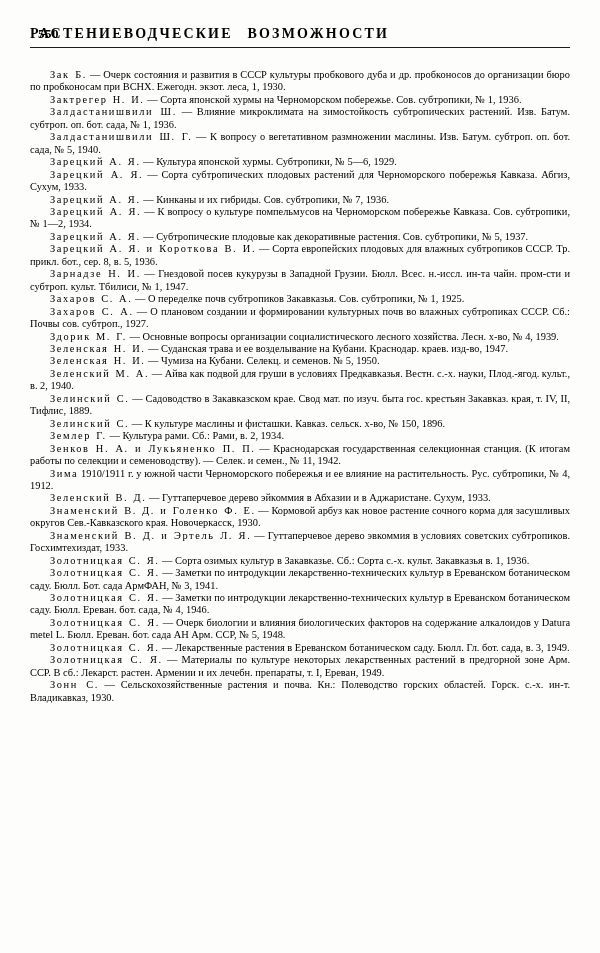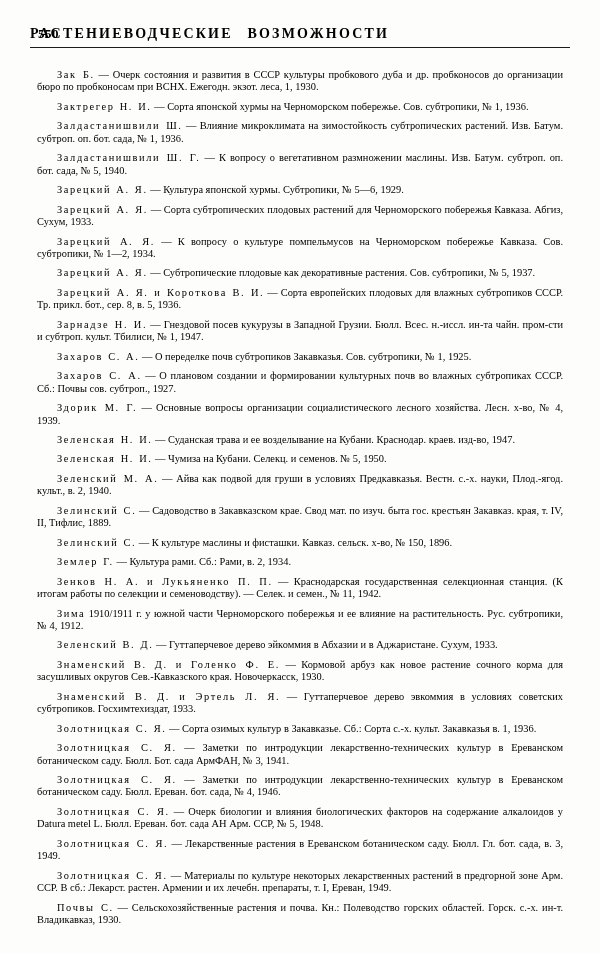"Зак Б. — Очерк состояния" .entry { margin: 7px -> 0 }
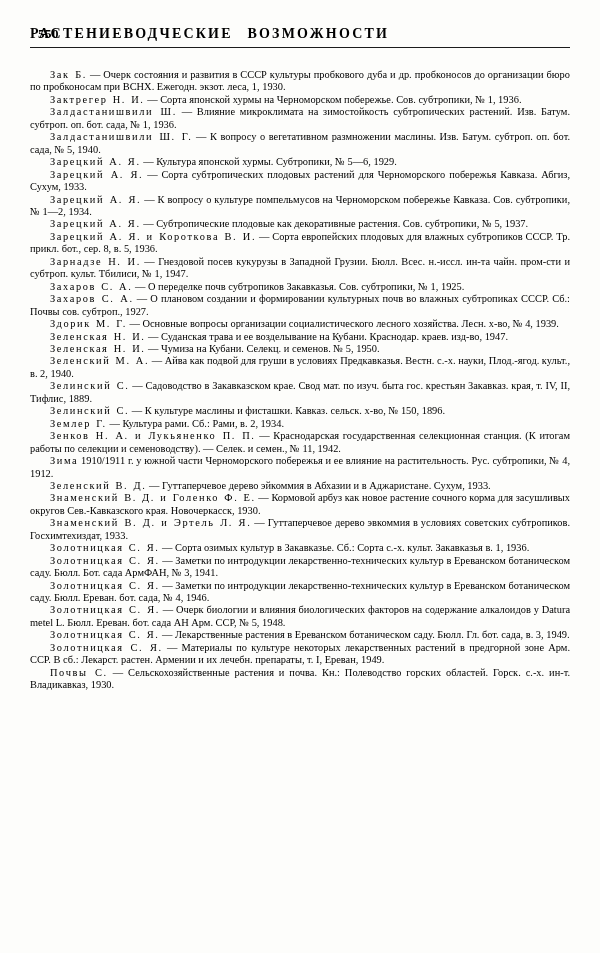"Зарецкий А. Я. — Кинканы" p.entry { html: none -> <p><span>Зарецкий А. Я.</span><span> — Кинканы и их гибриды. Сов. субтропики, № 7, 1936.</span></p> }
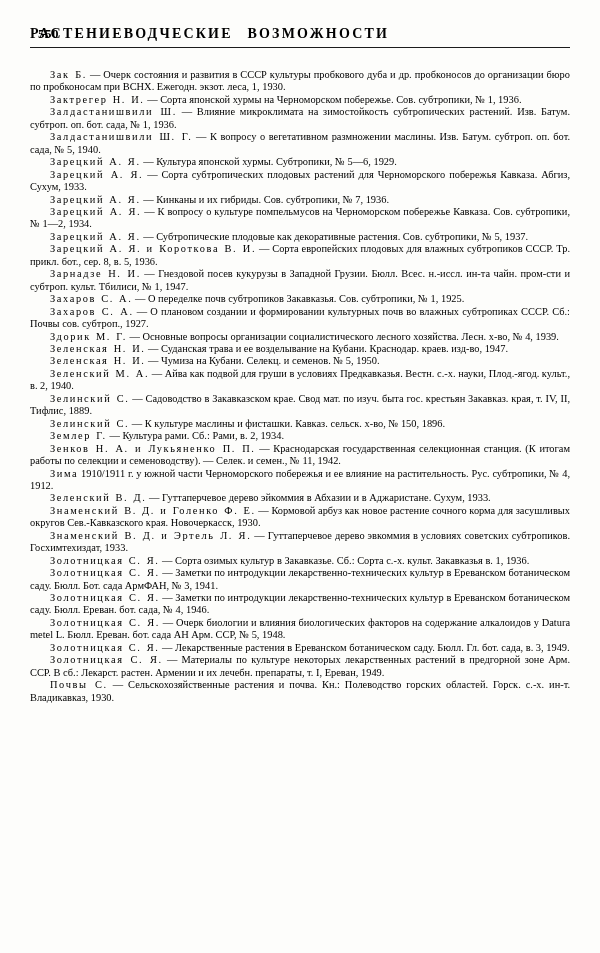"Почвы С." span.author { text: Почвы -> Зонн }
